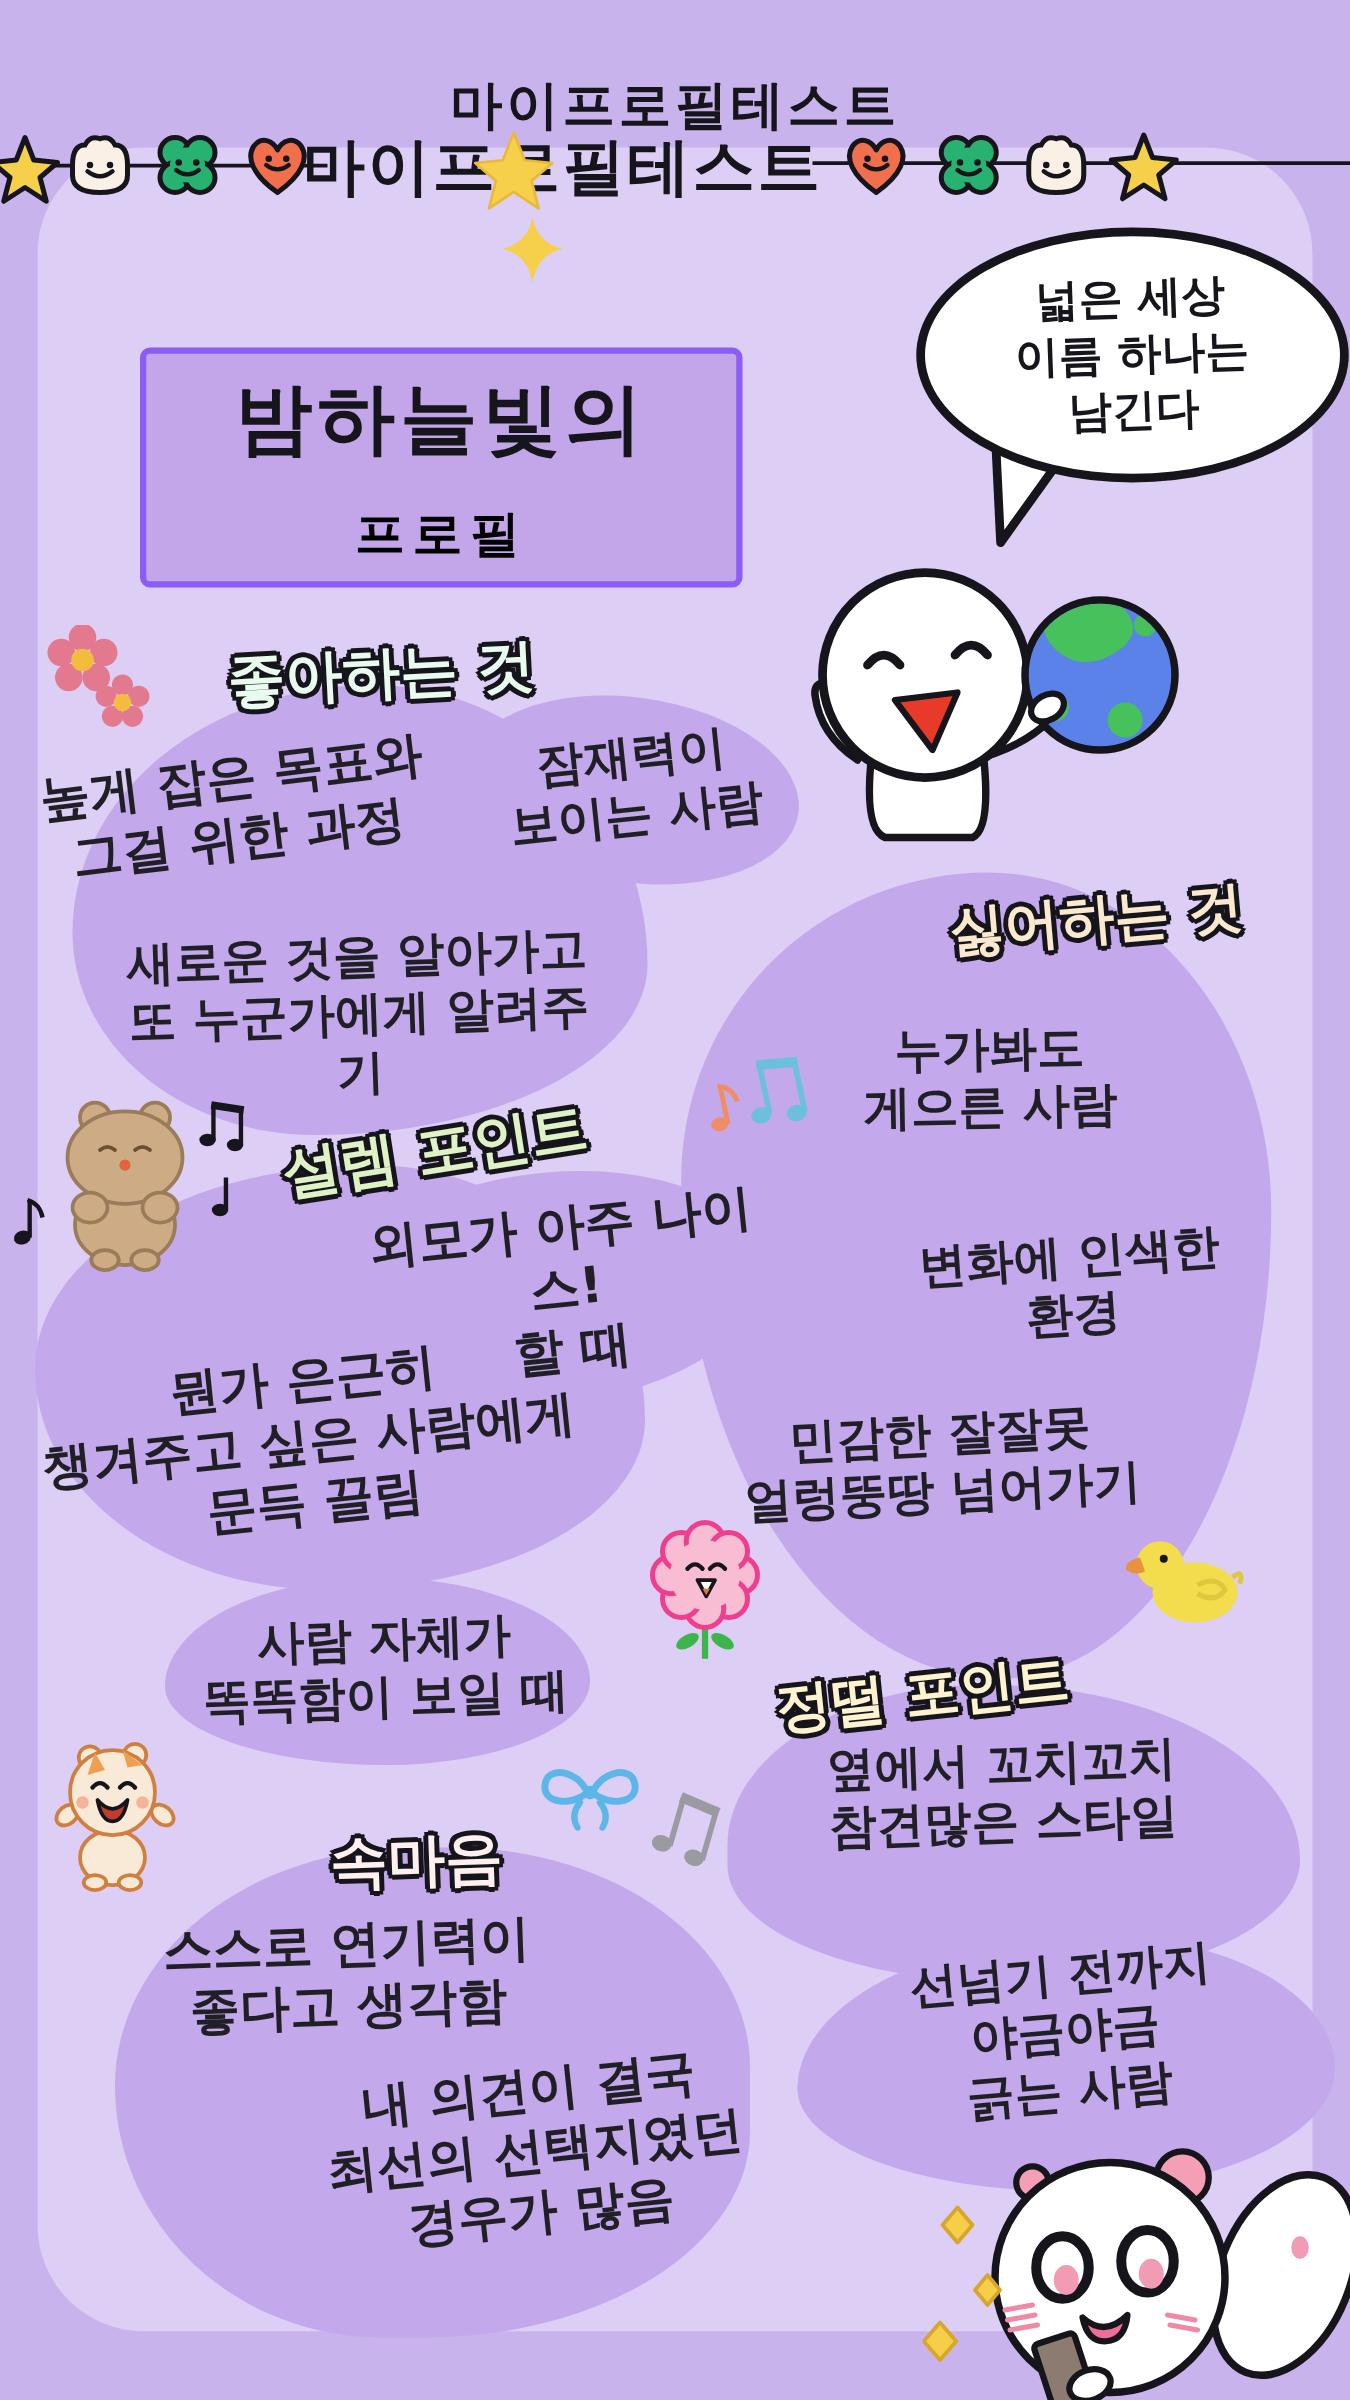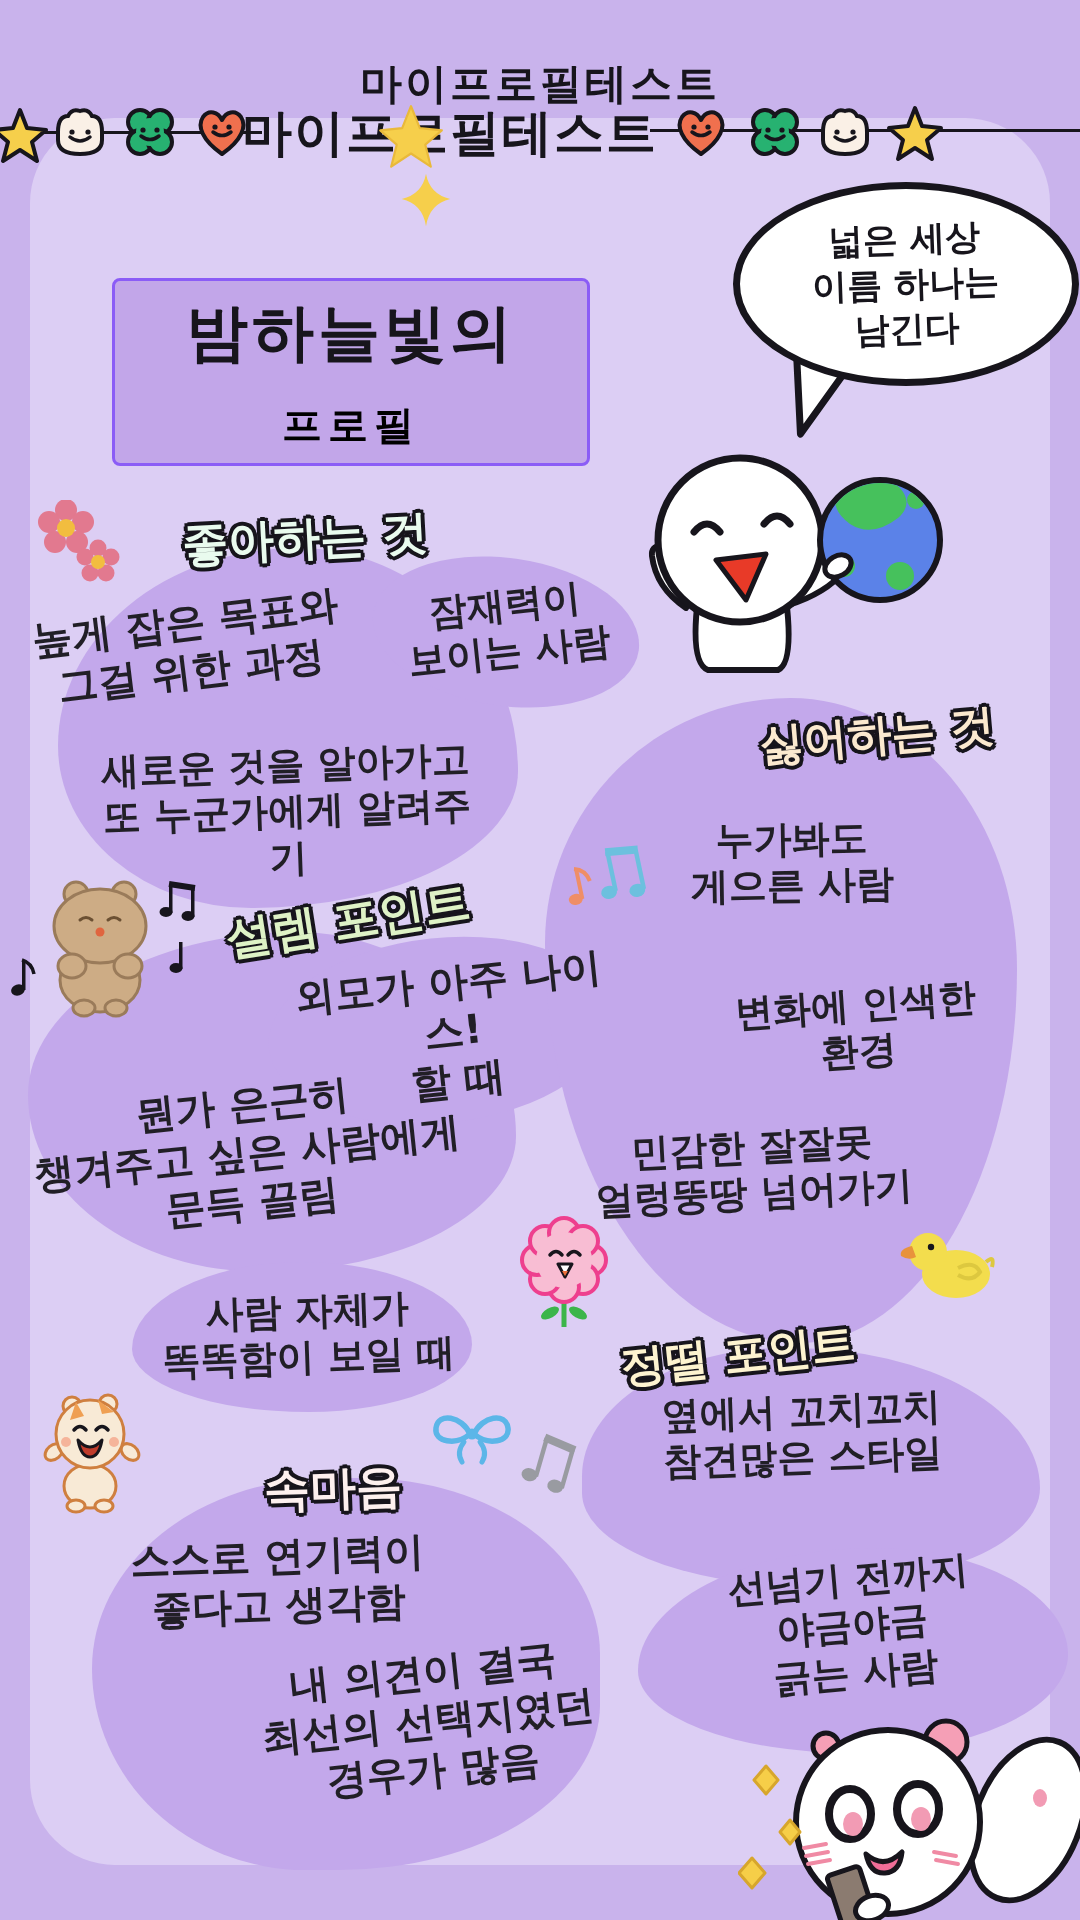"밤하늘빛의" .titlebox { border: 3px solid #8b5cf6 -> 5px solid #8b5cf6 }
